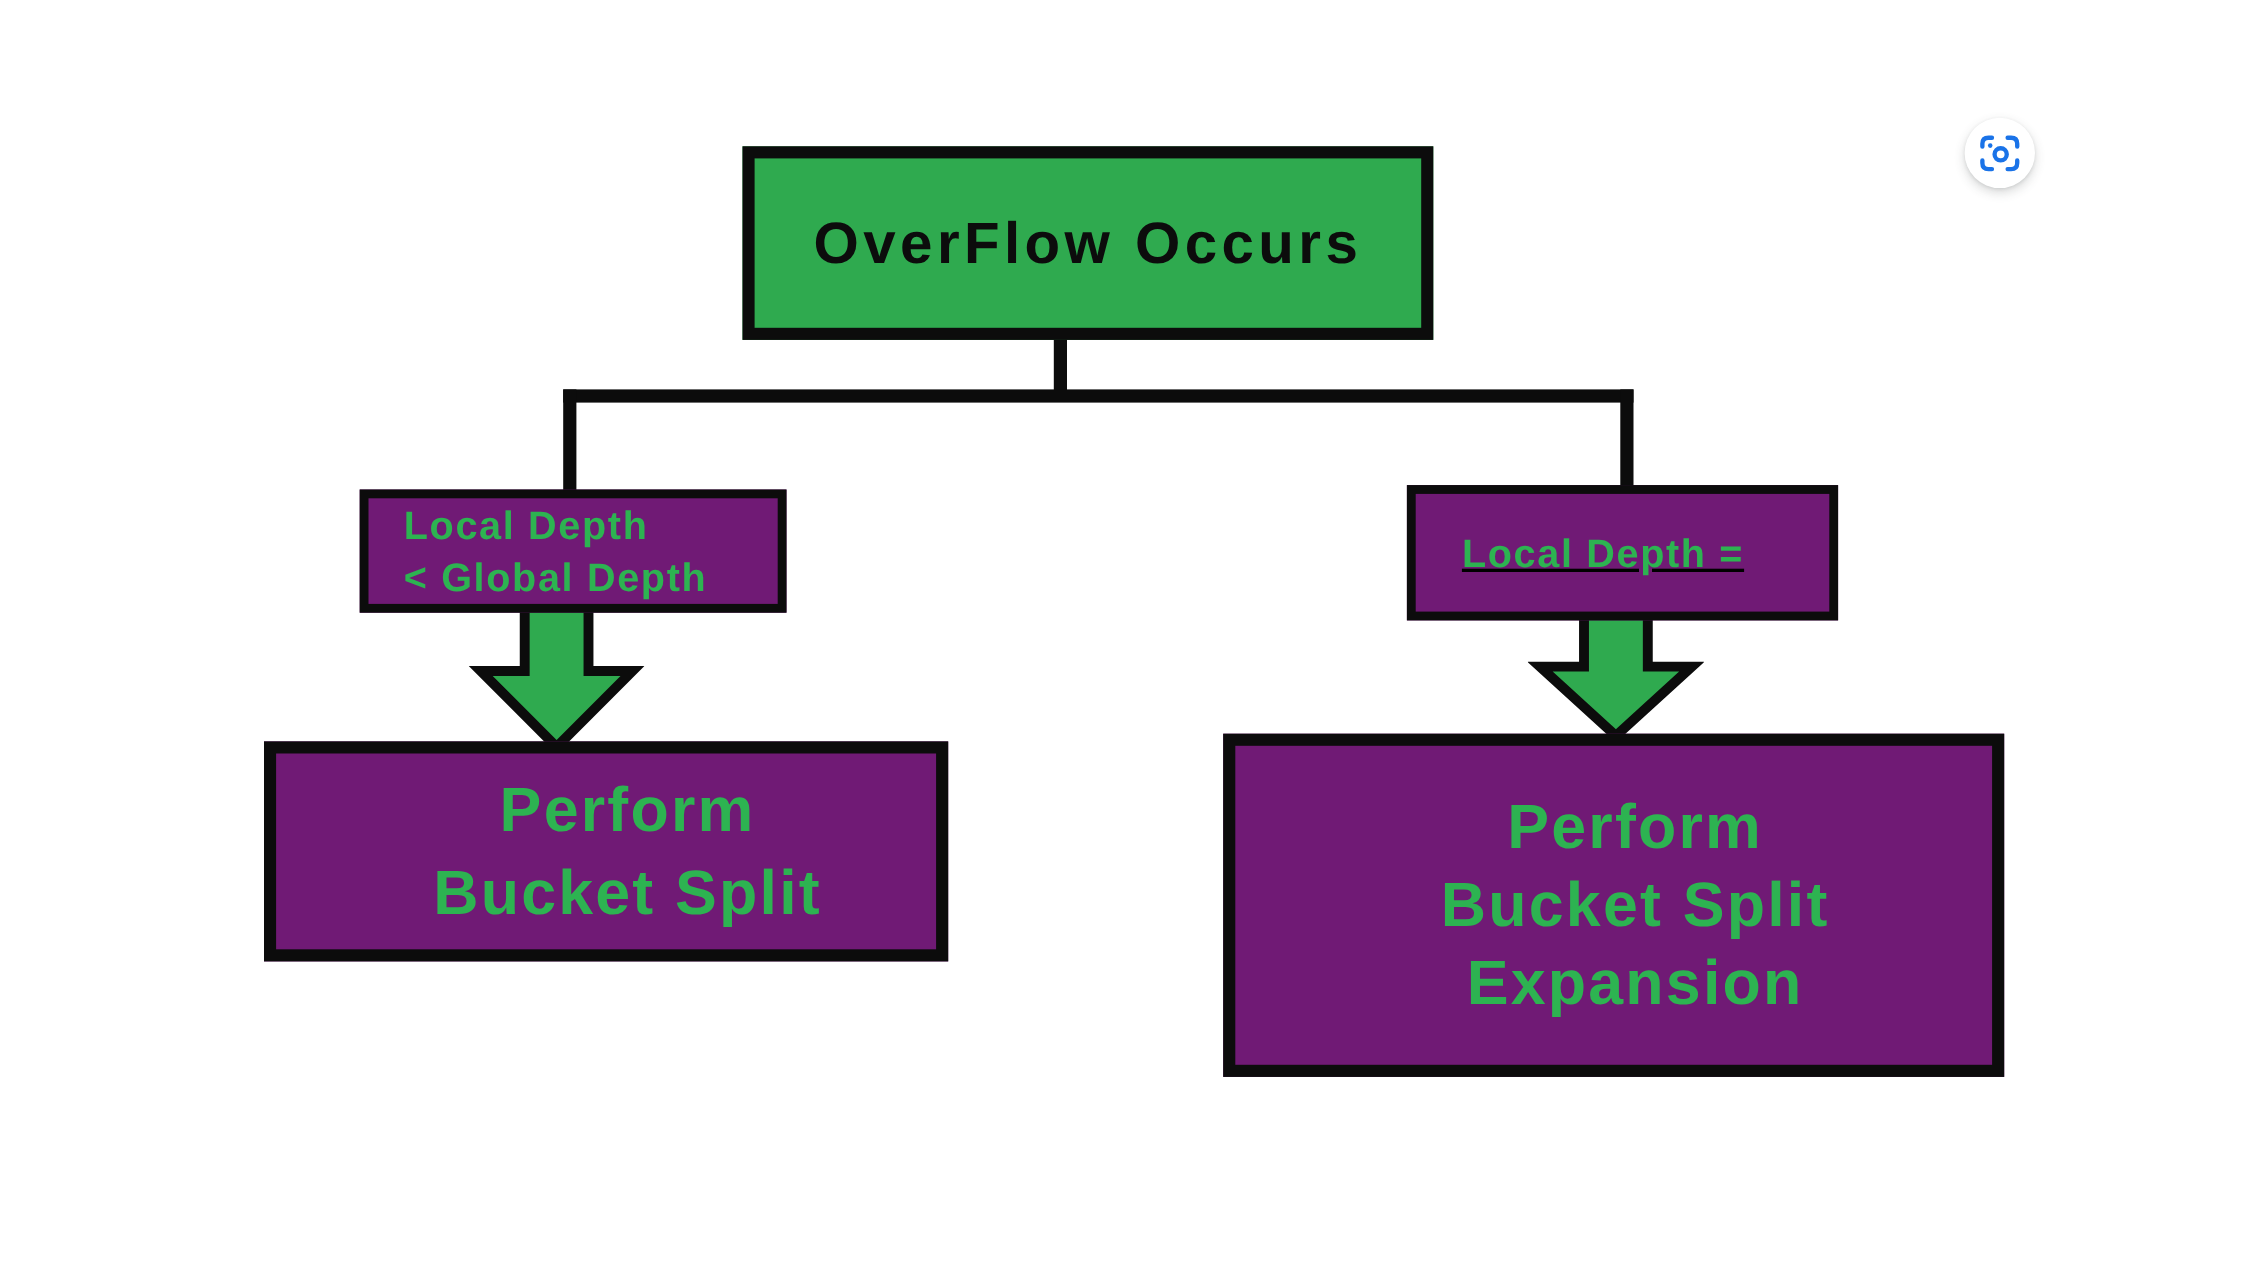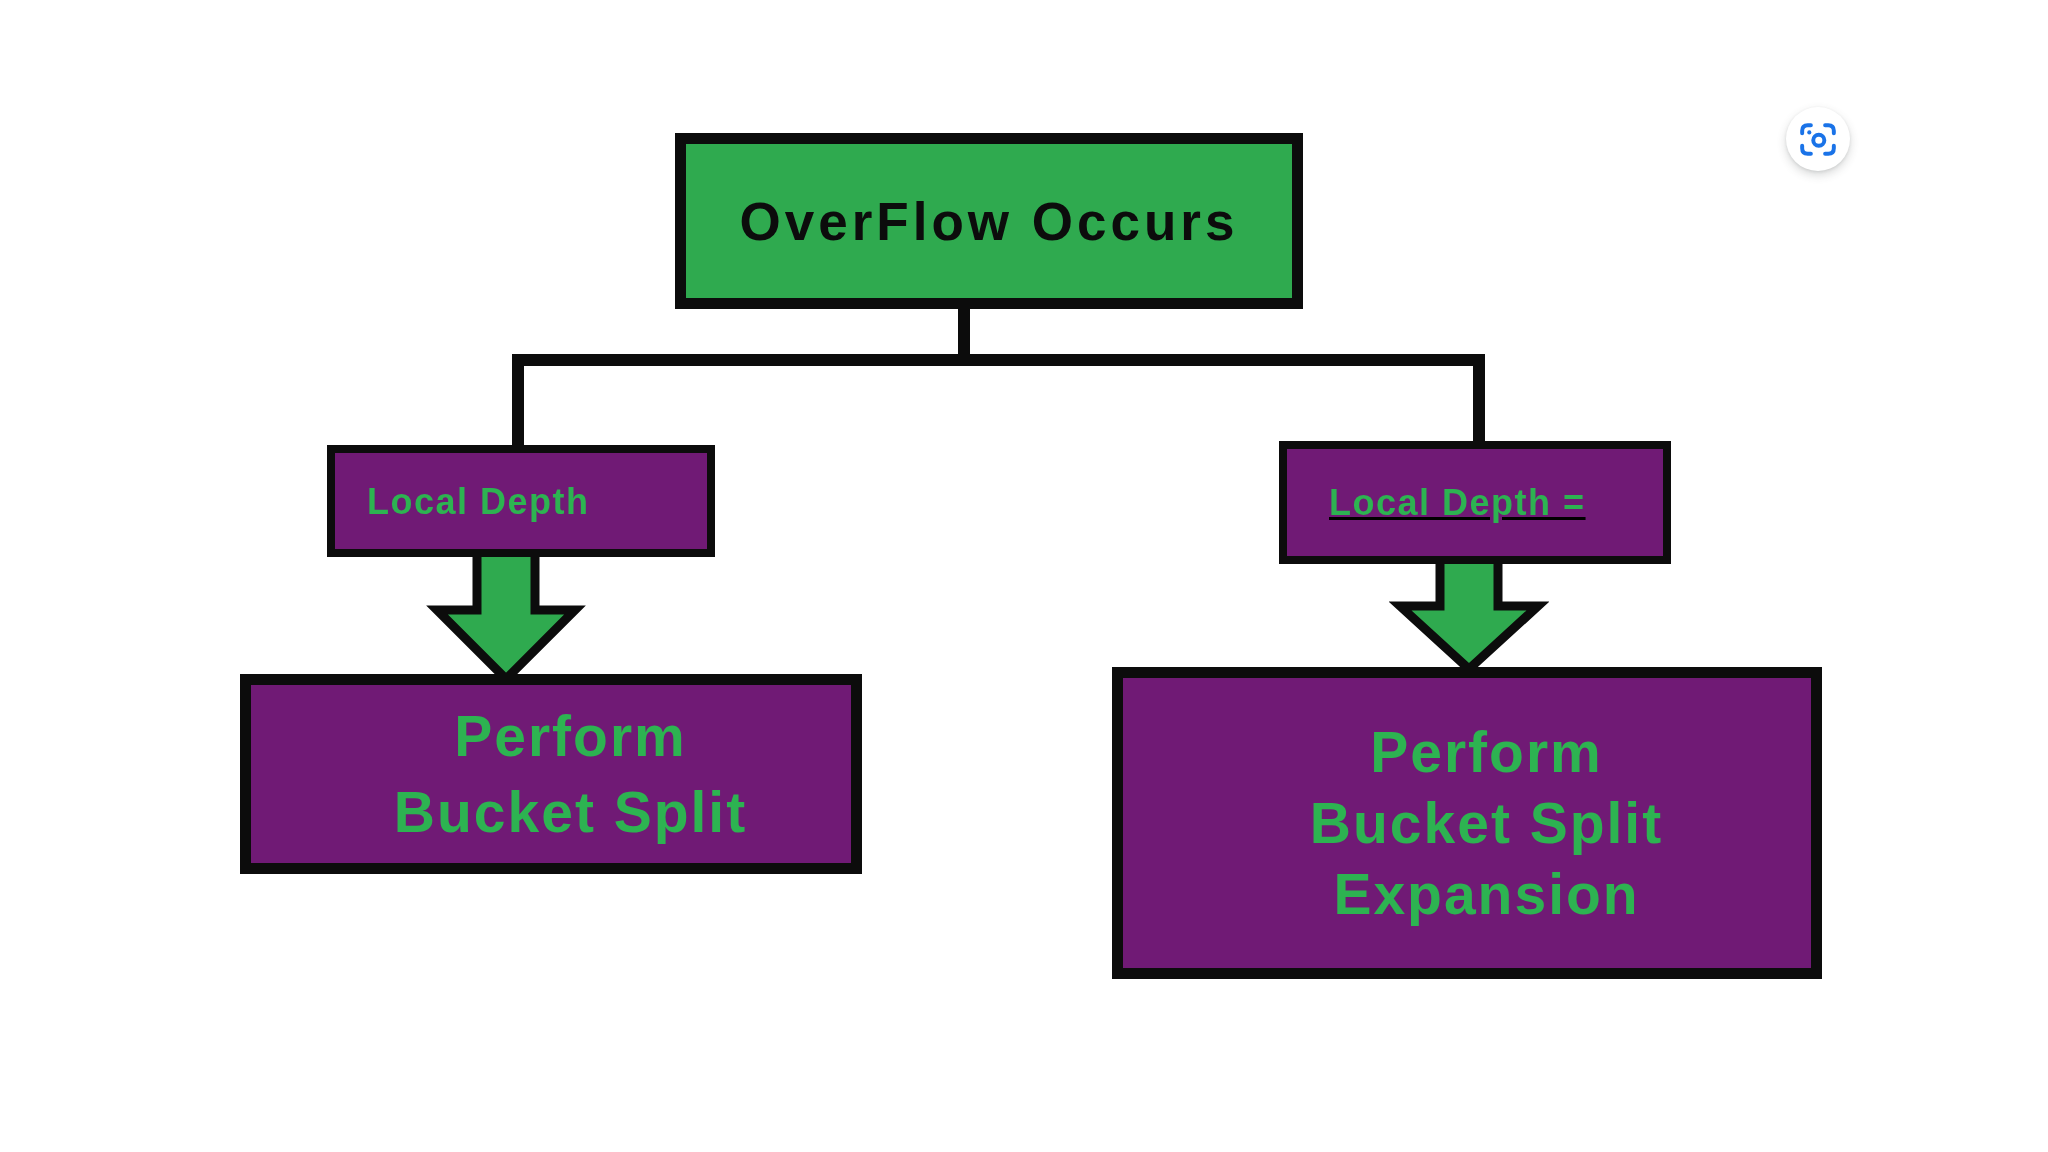"< Global Depth" span.line { html: none -> <span>&lt; Global Depth</span> }
